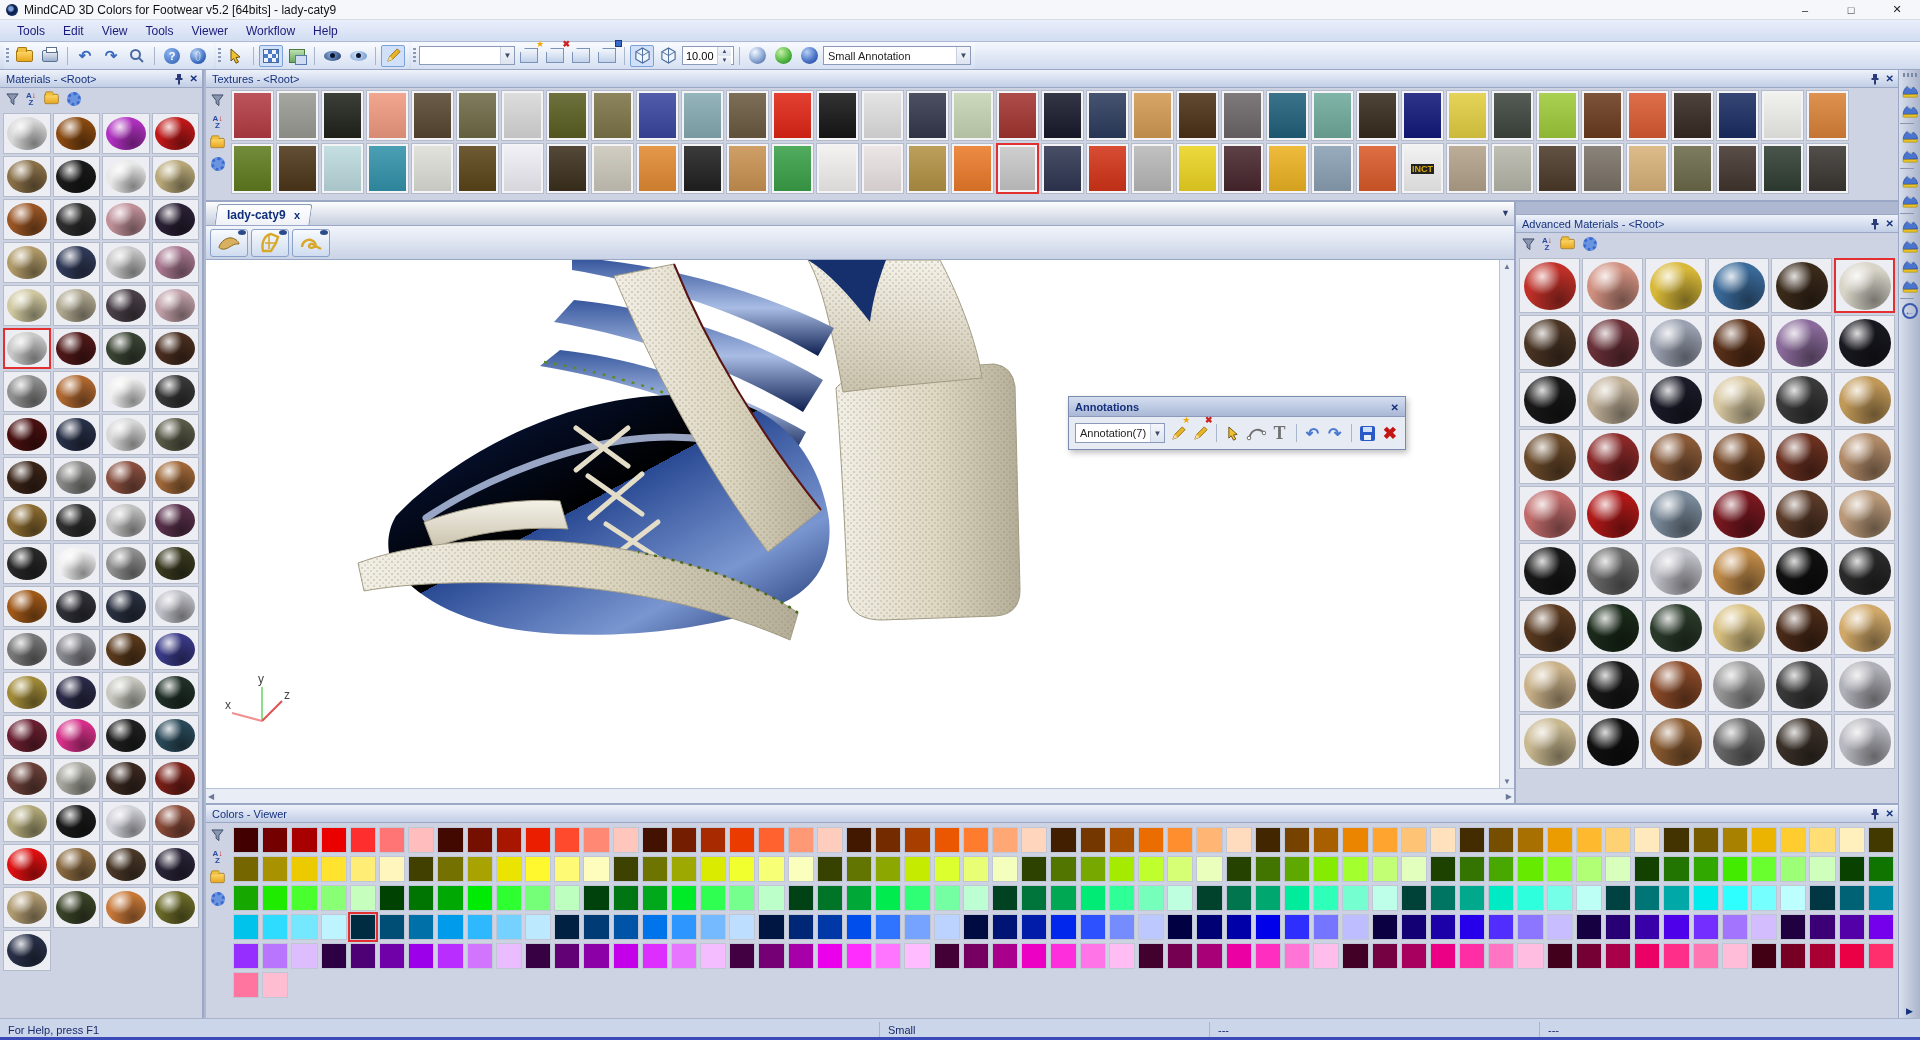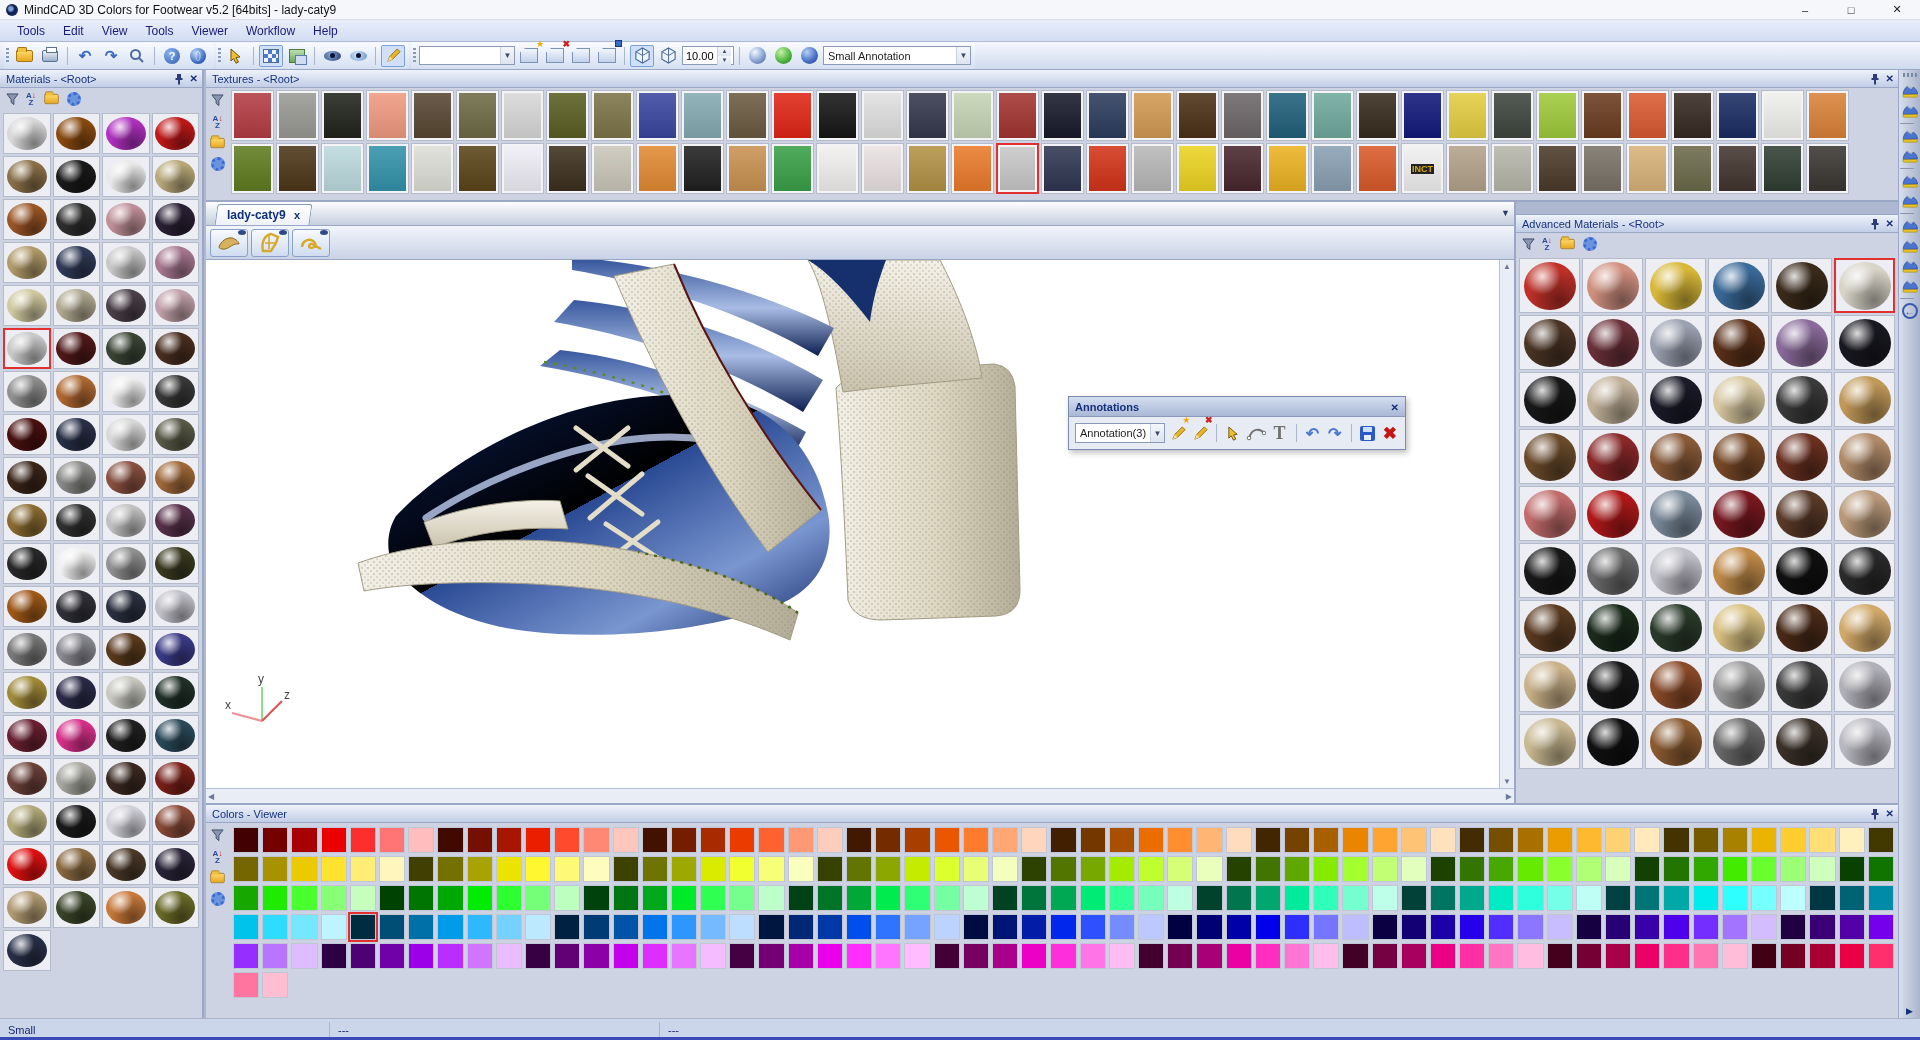"Annotation(3)" span.cval { text: 3 -> 7 }
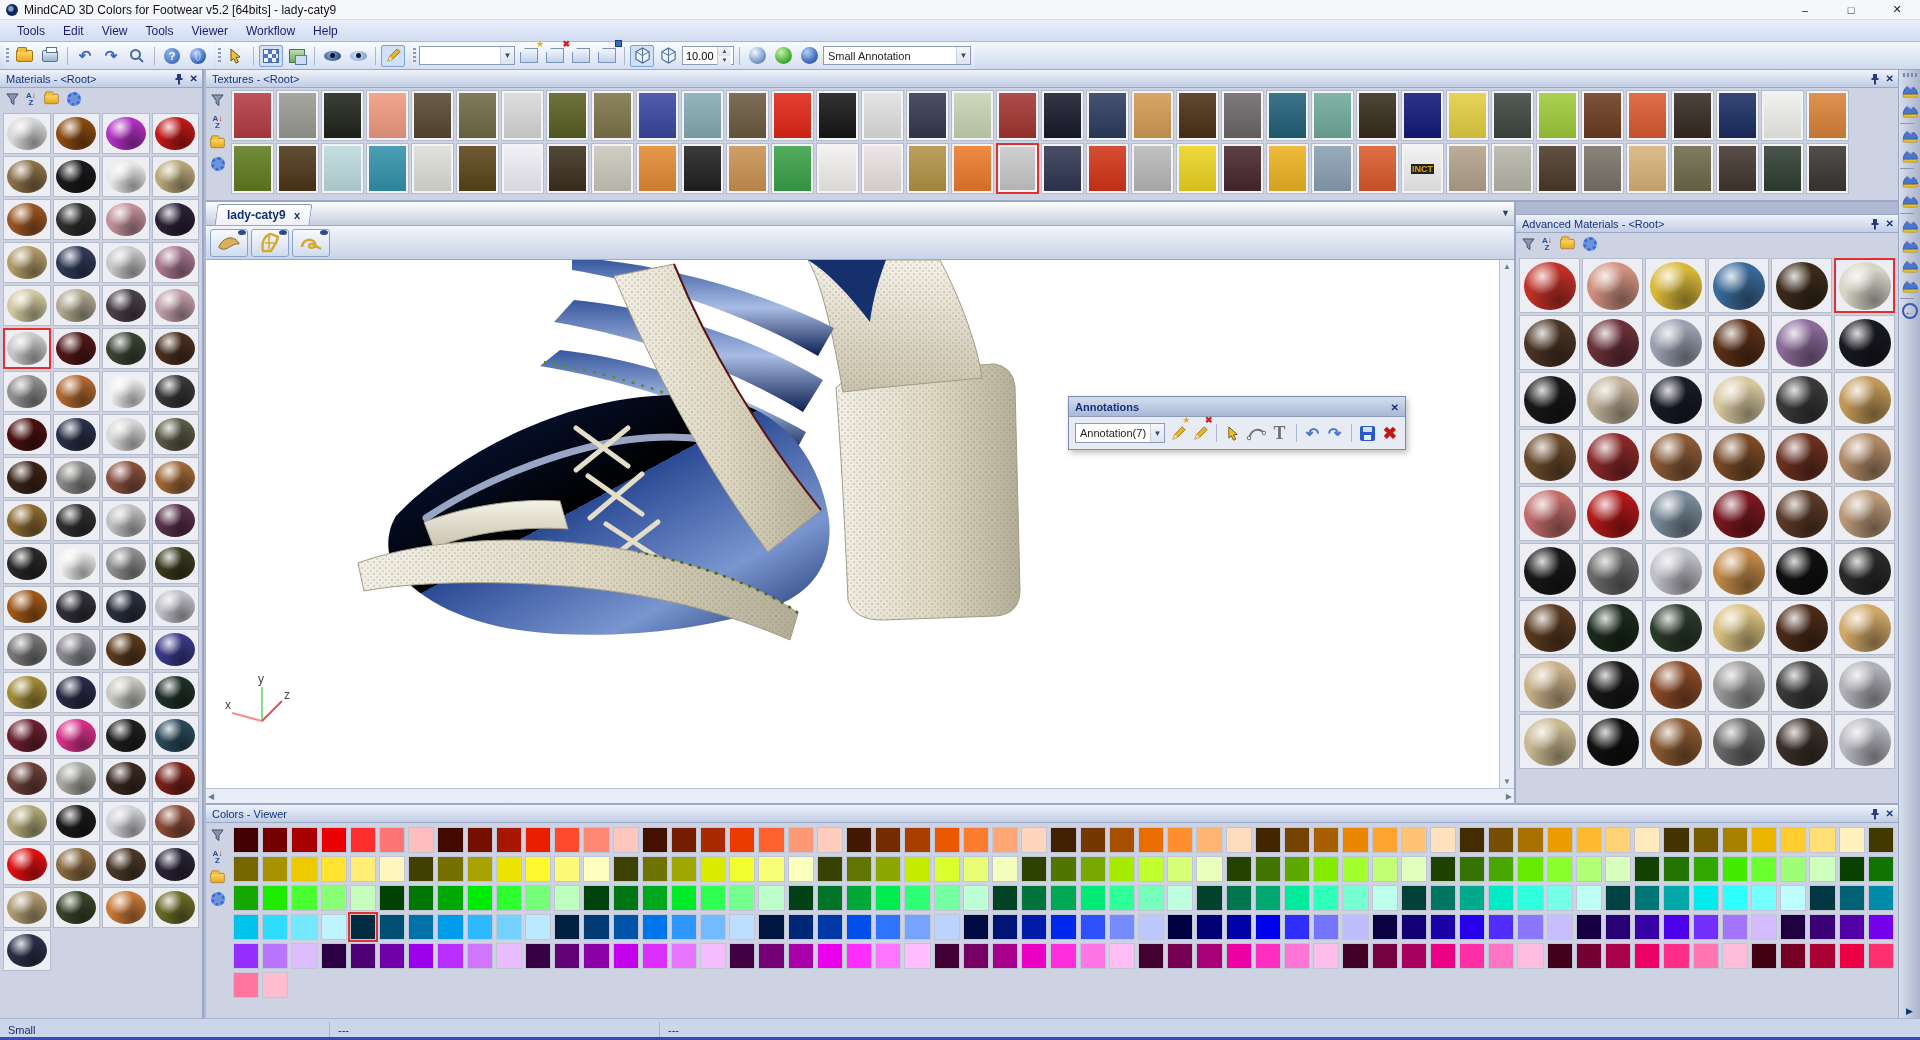"For Help, press F1" div.sb-sec { html: none -> <div>For Help, press F1</div> }
